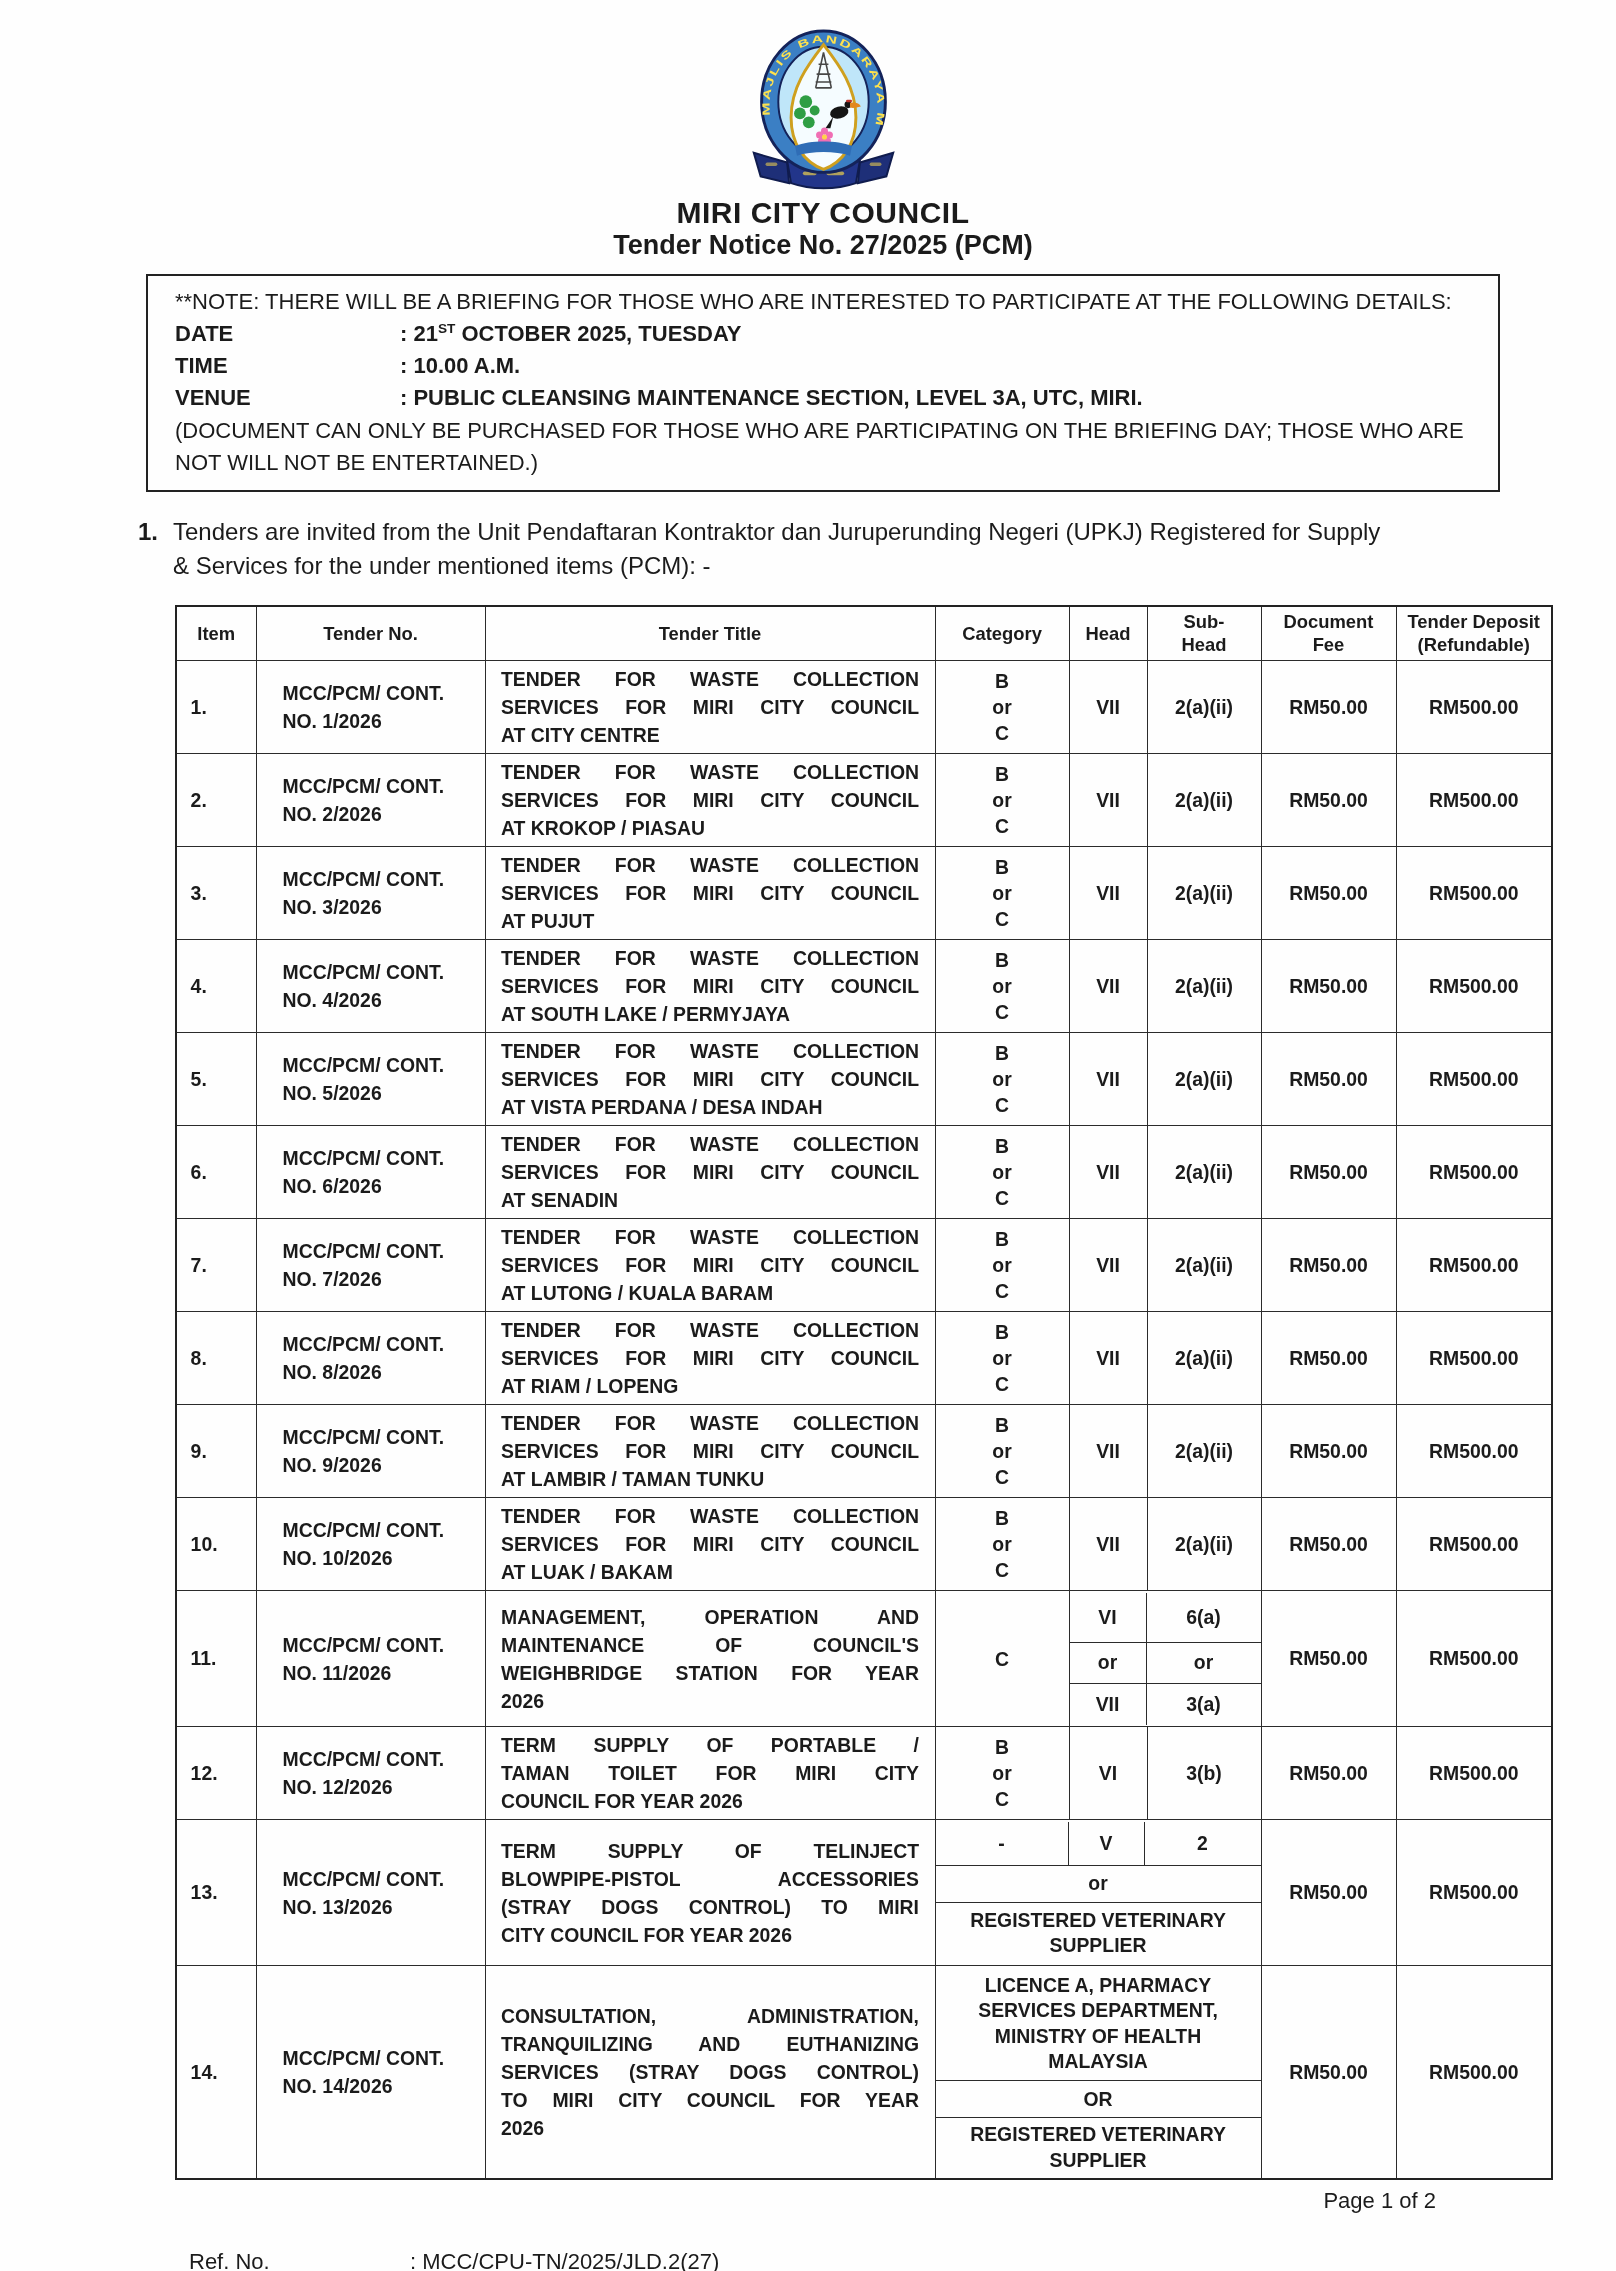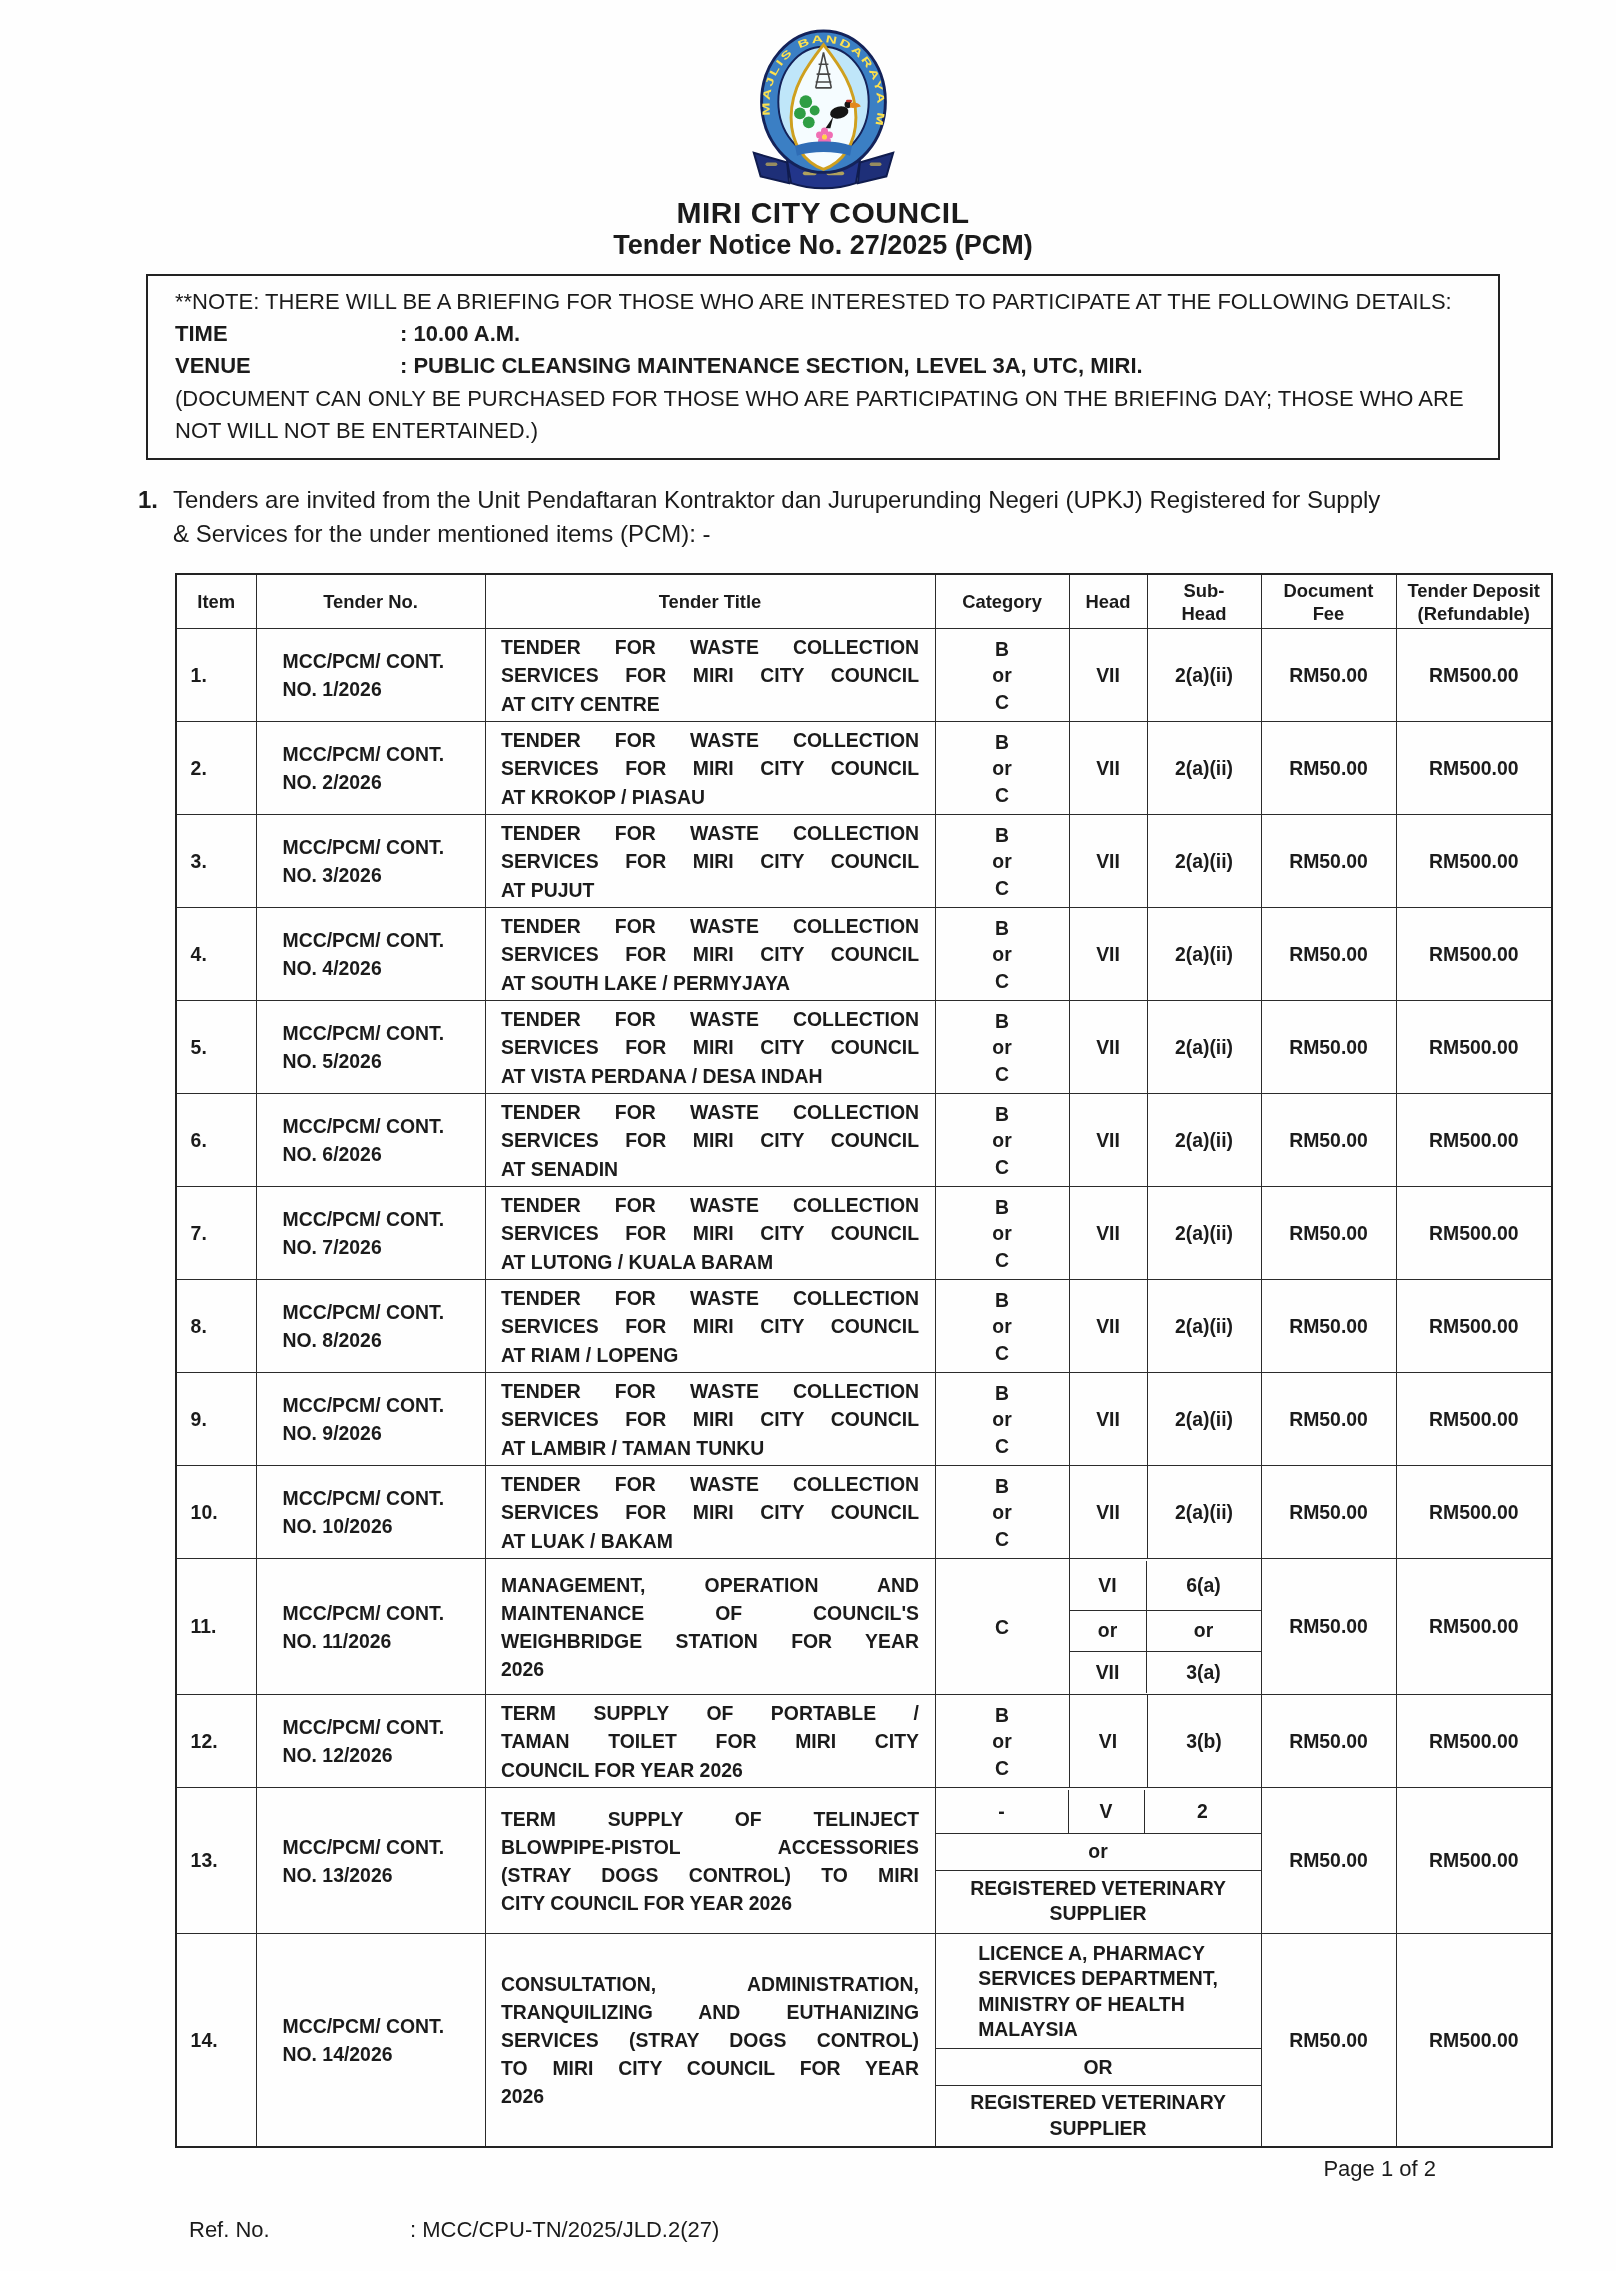"DATE" div.note-row { html: none -> <div> <span>DATE</span> <span><span>: 21</span><sup>ST</sup><span> OCTOBER 2025, TUESDAY</span></span> </div> }
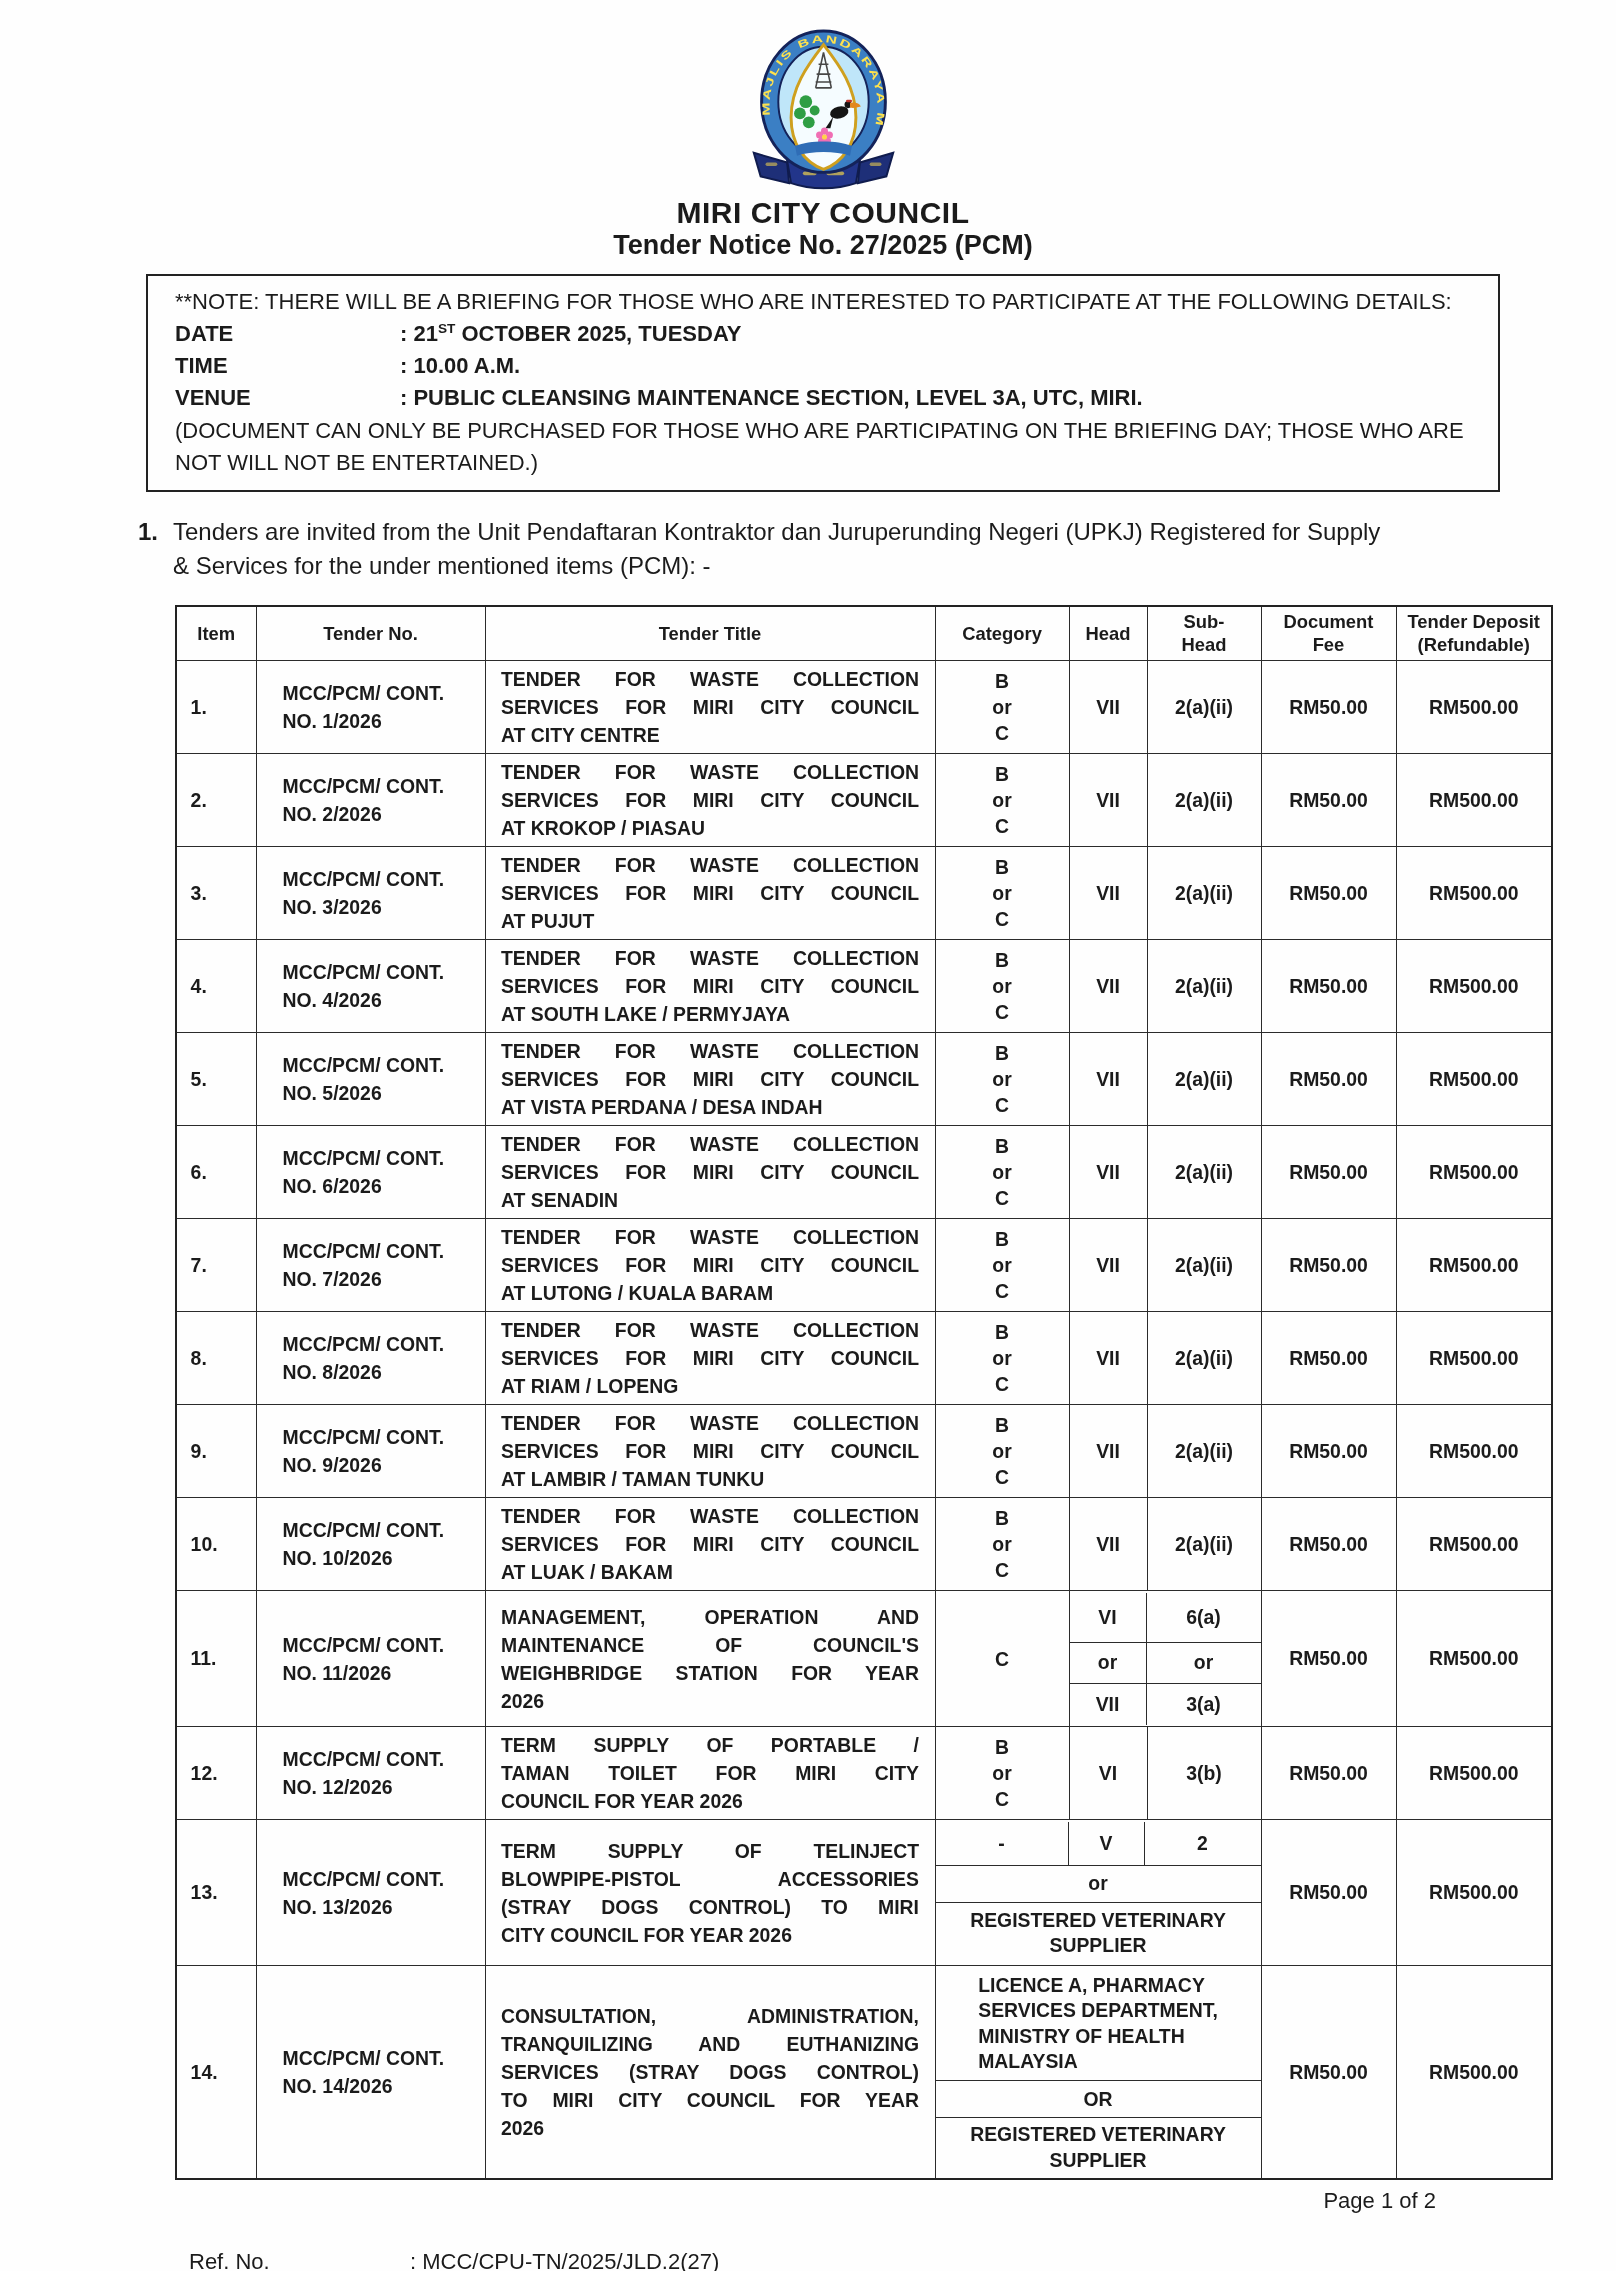"LICENCE A, PHARMACY" .m4-auth { text-align: left -> center }
